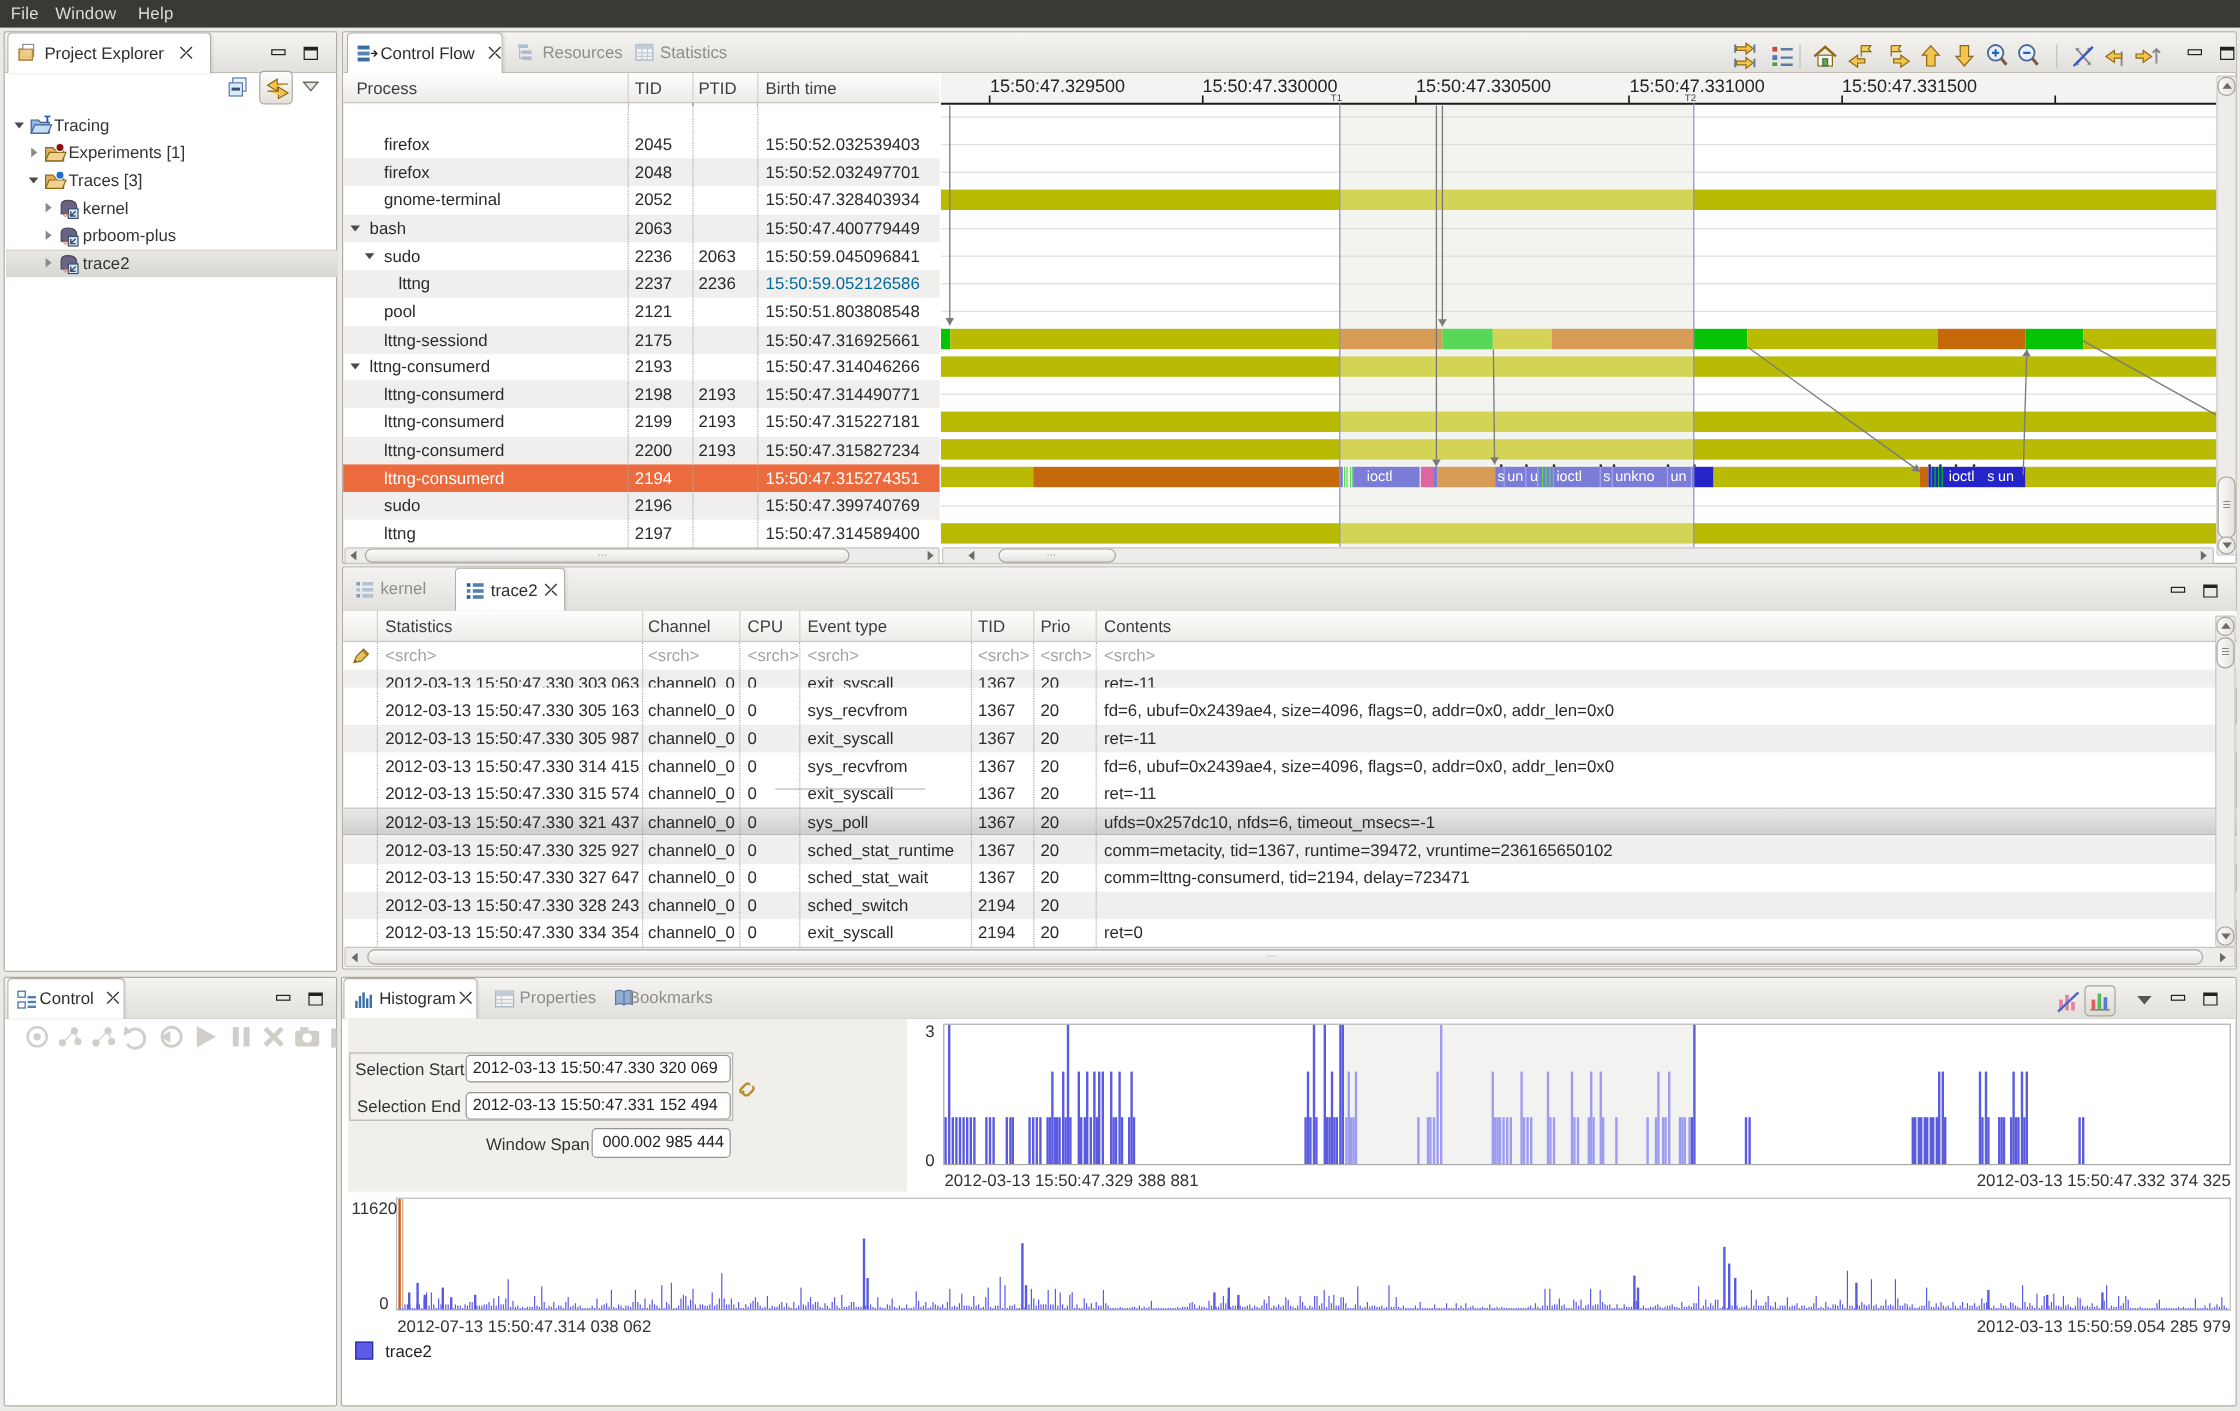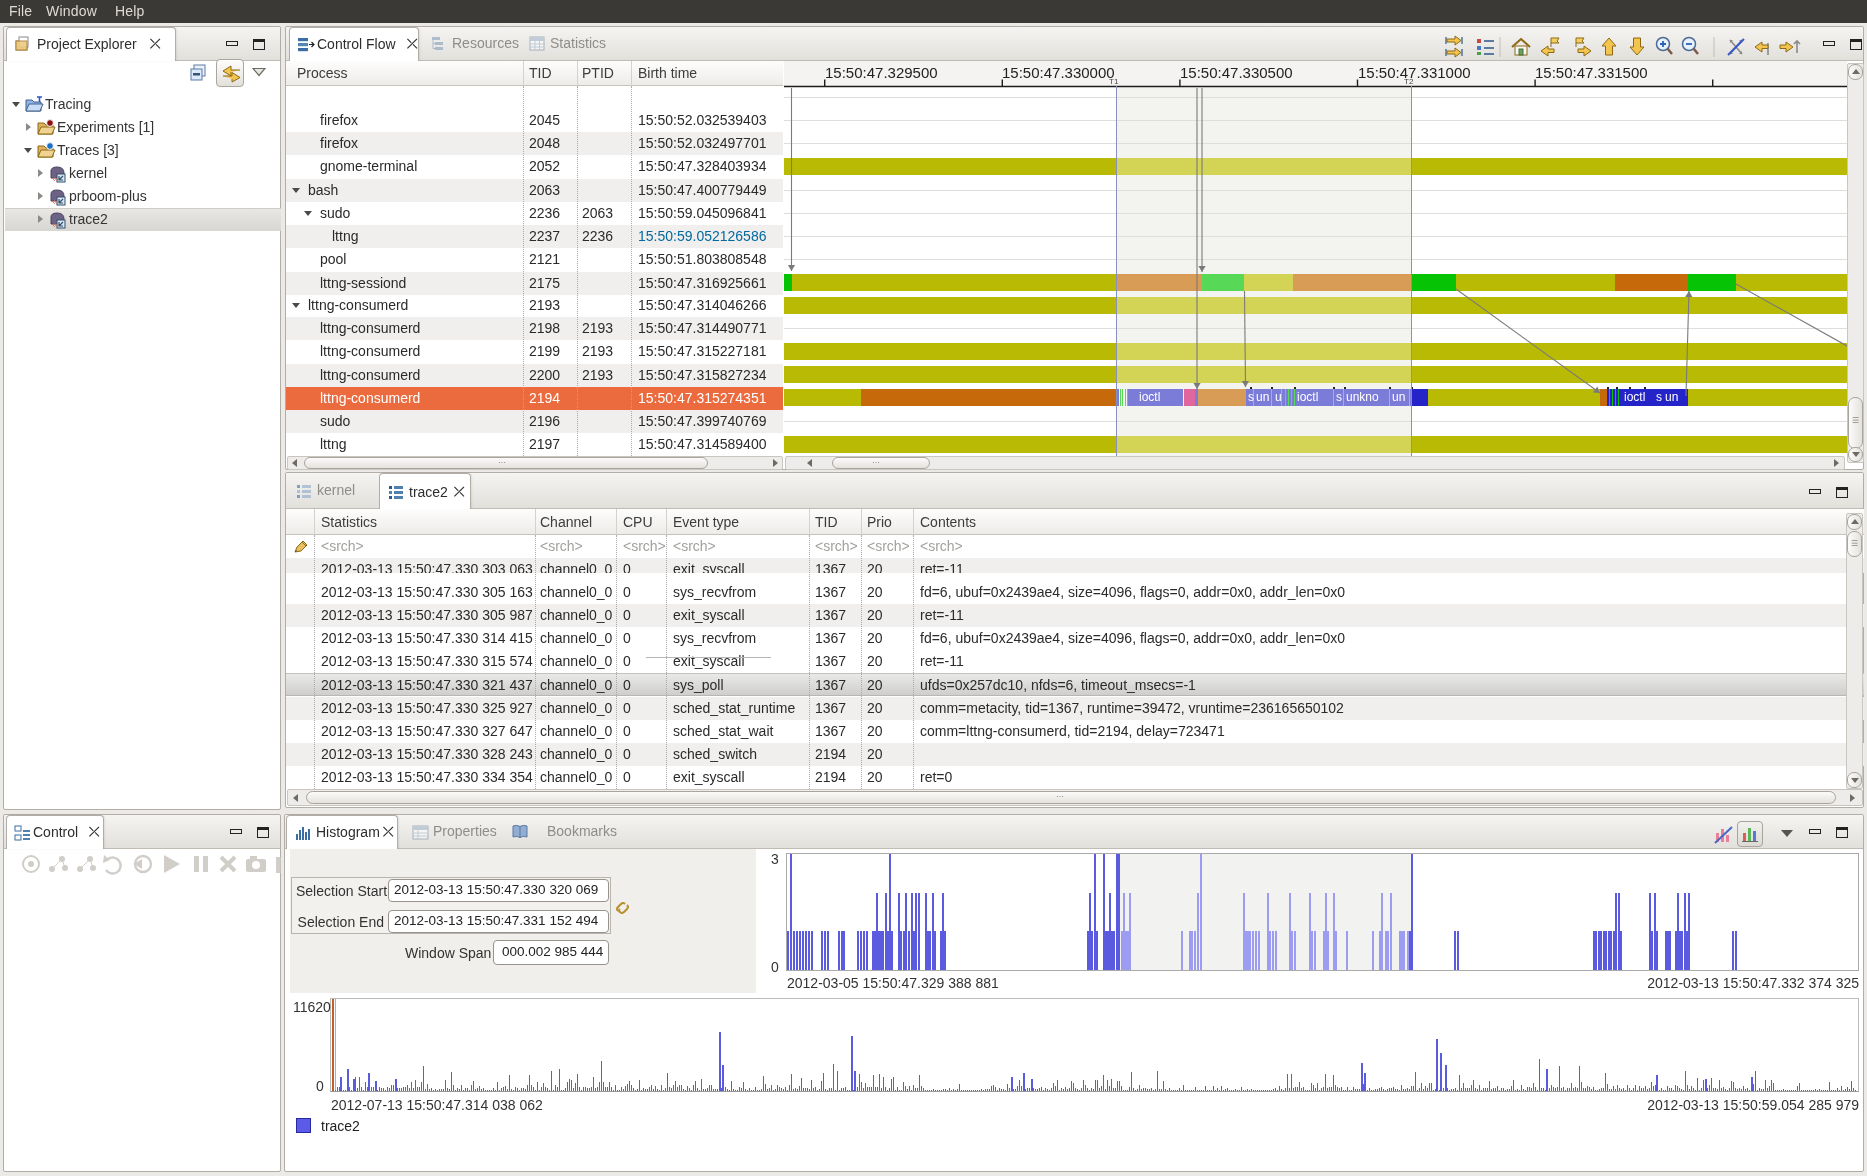"Bookmarks" span.tab-grey { left: 262px -> 239px }
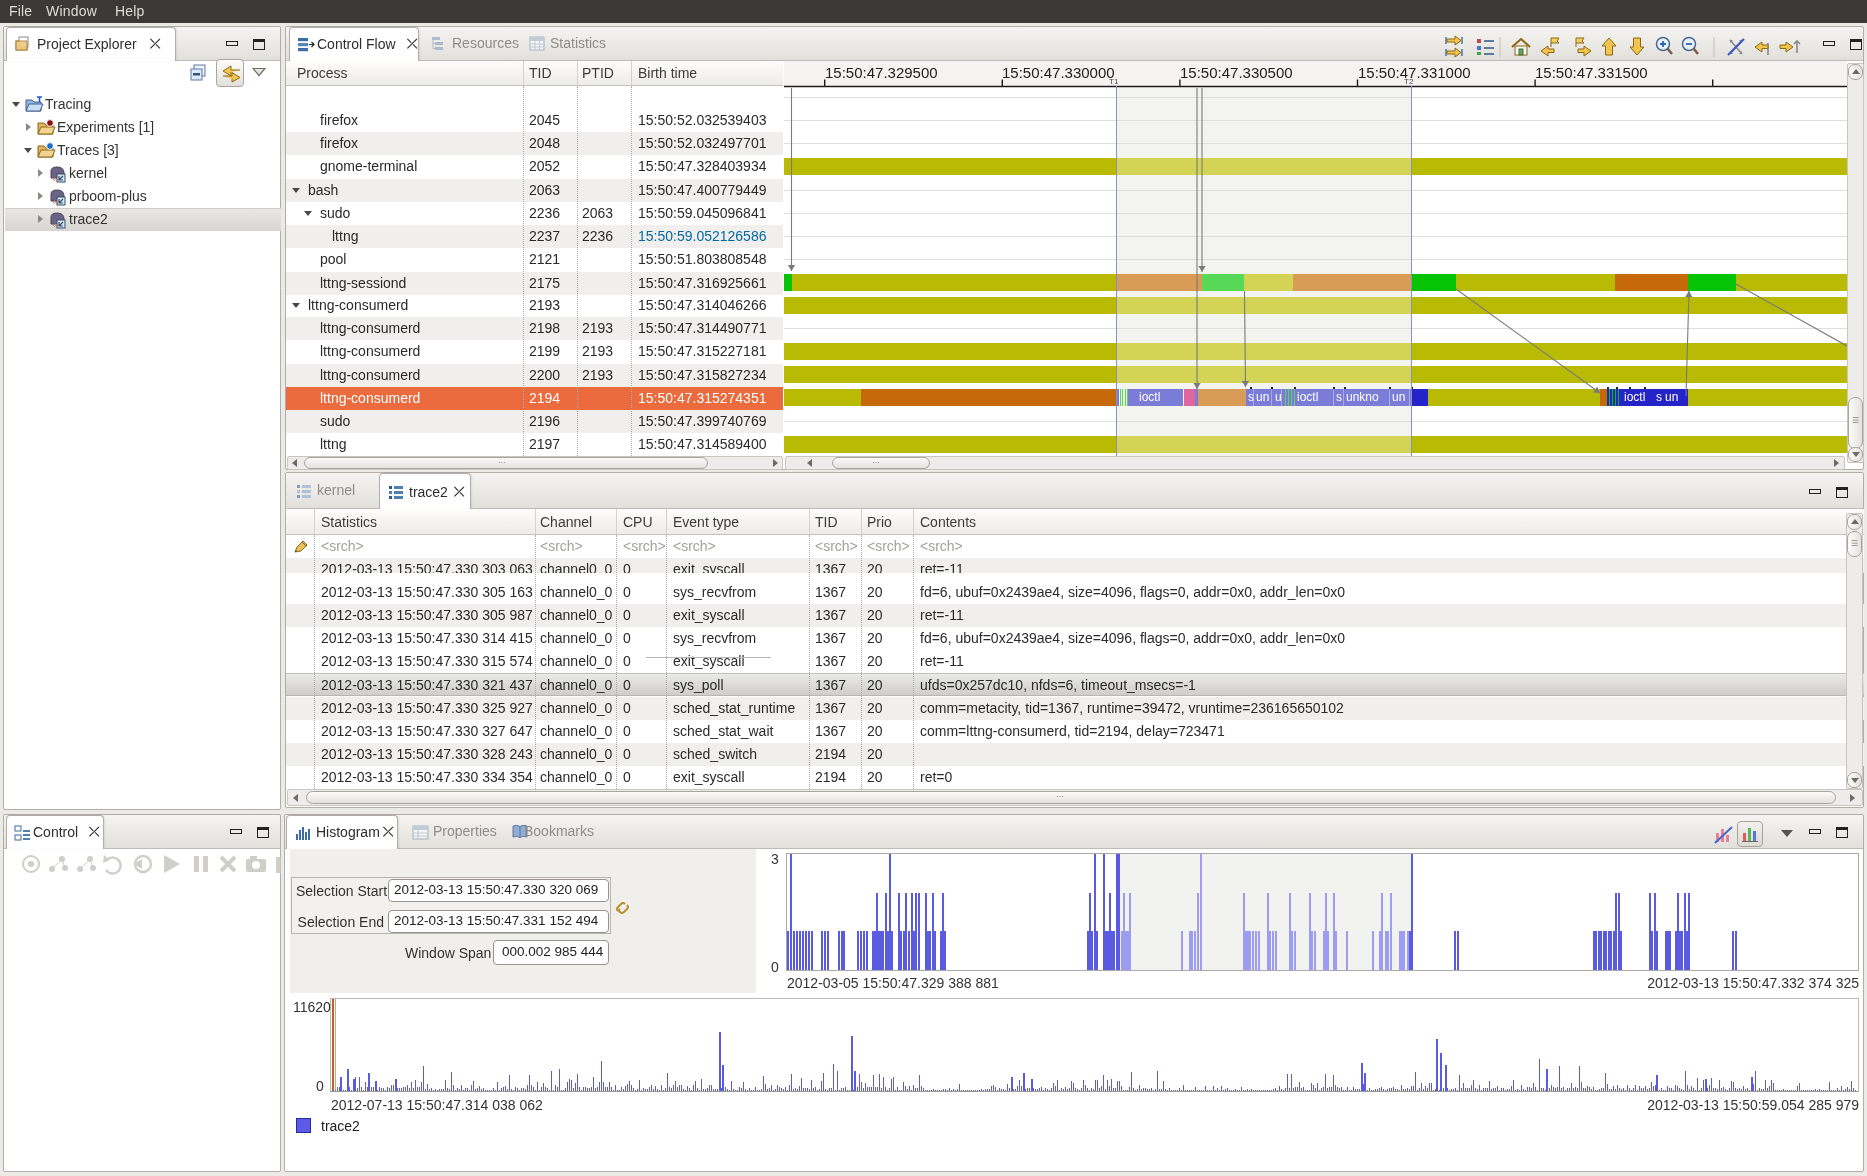"2012-03-05 15:50:47.329 388 881" div.lbl { text: 2012-03-05 -> 2012-03-13 }
